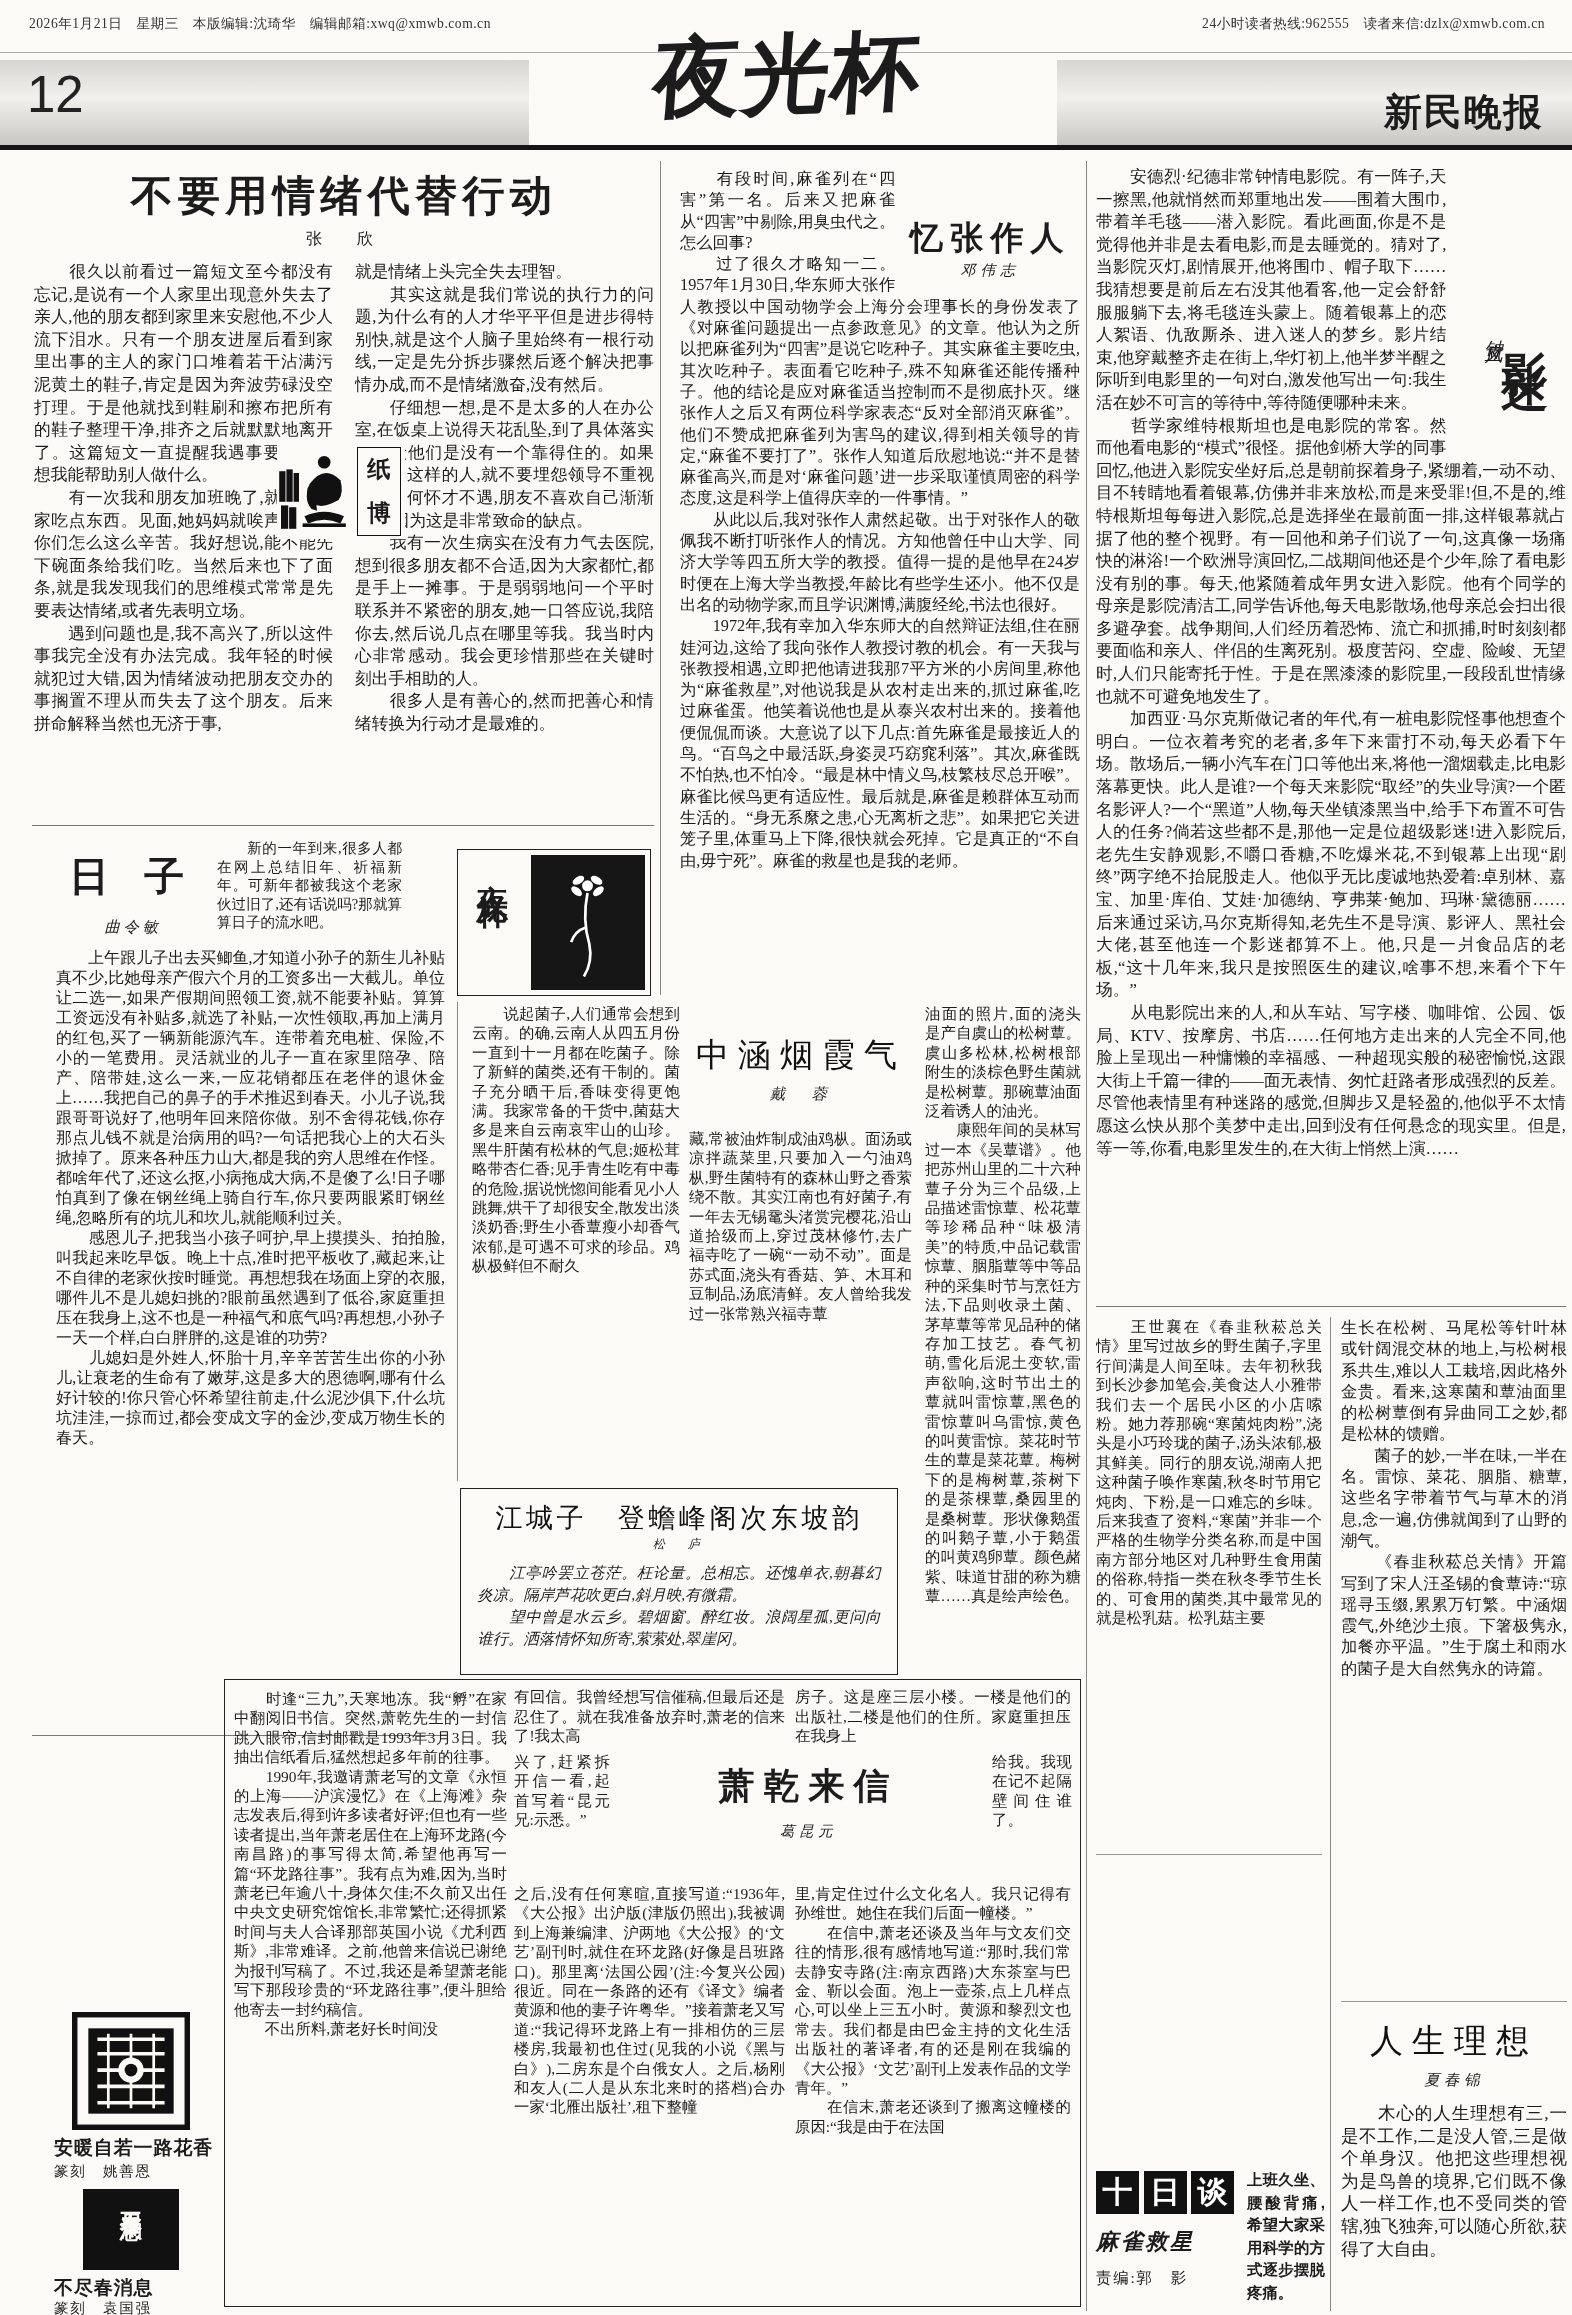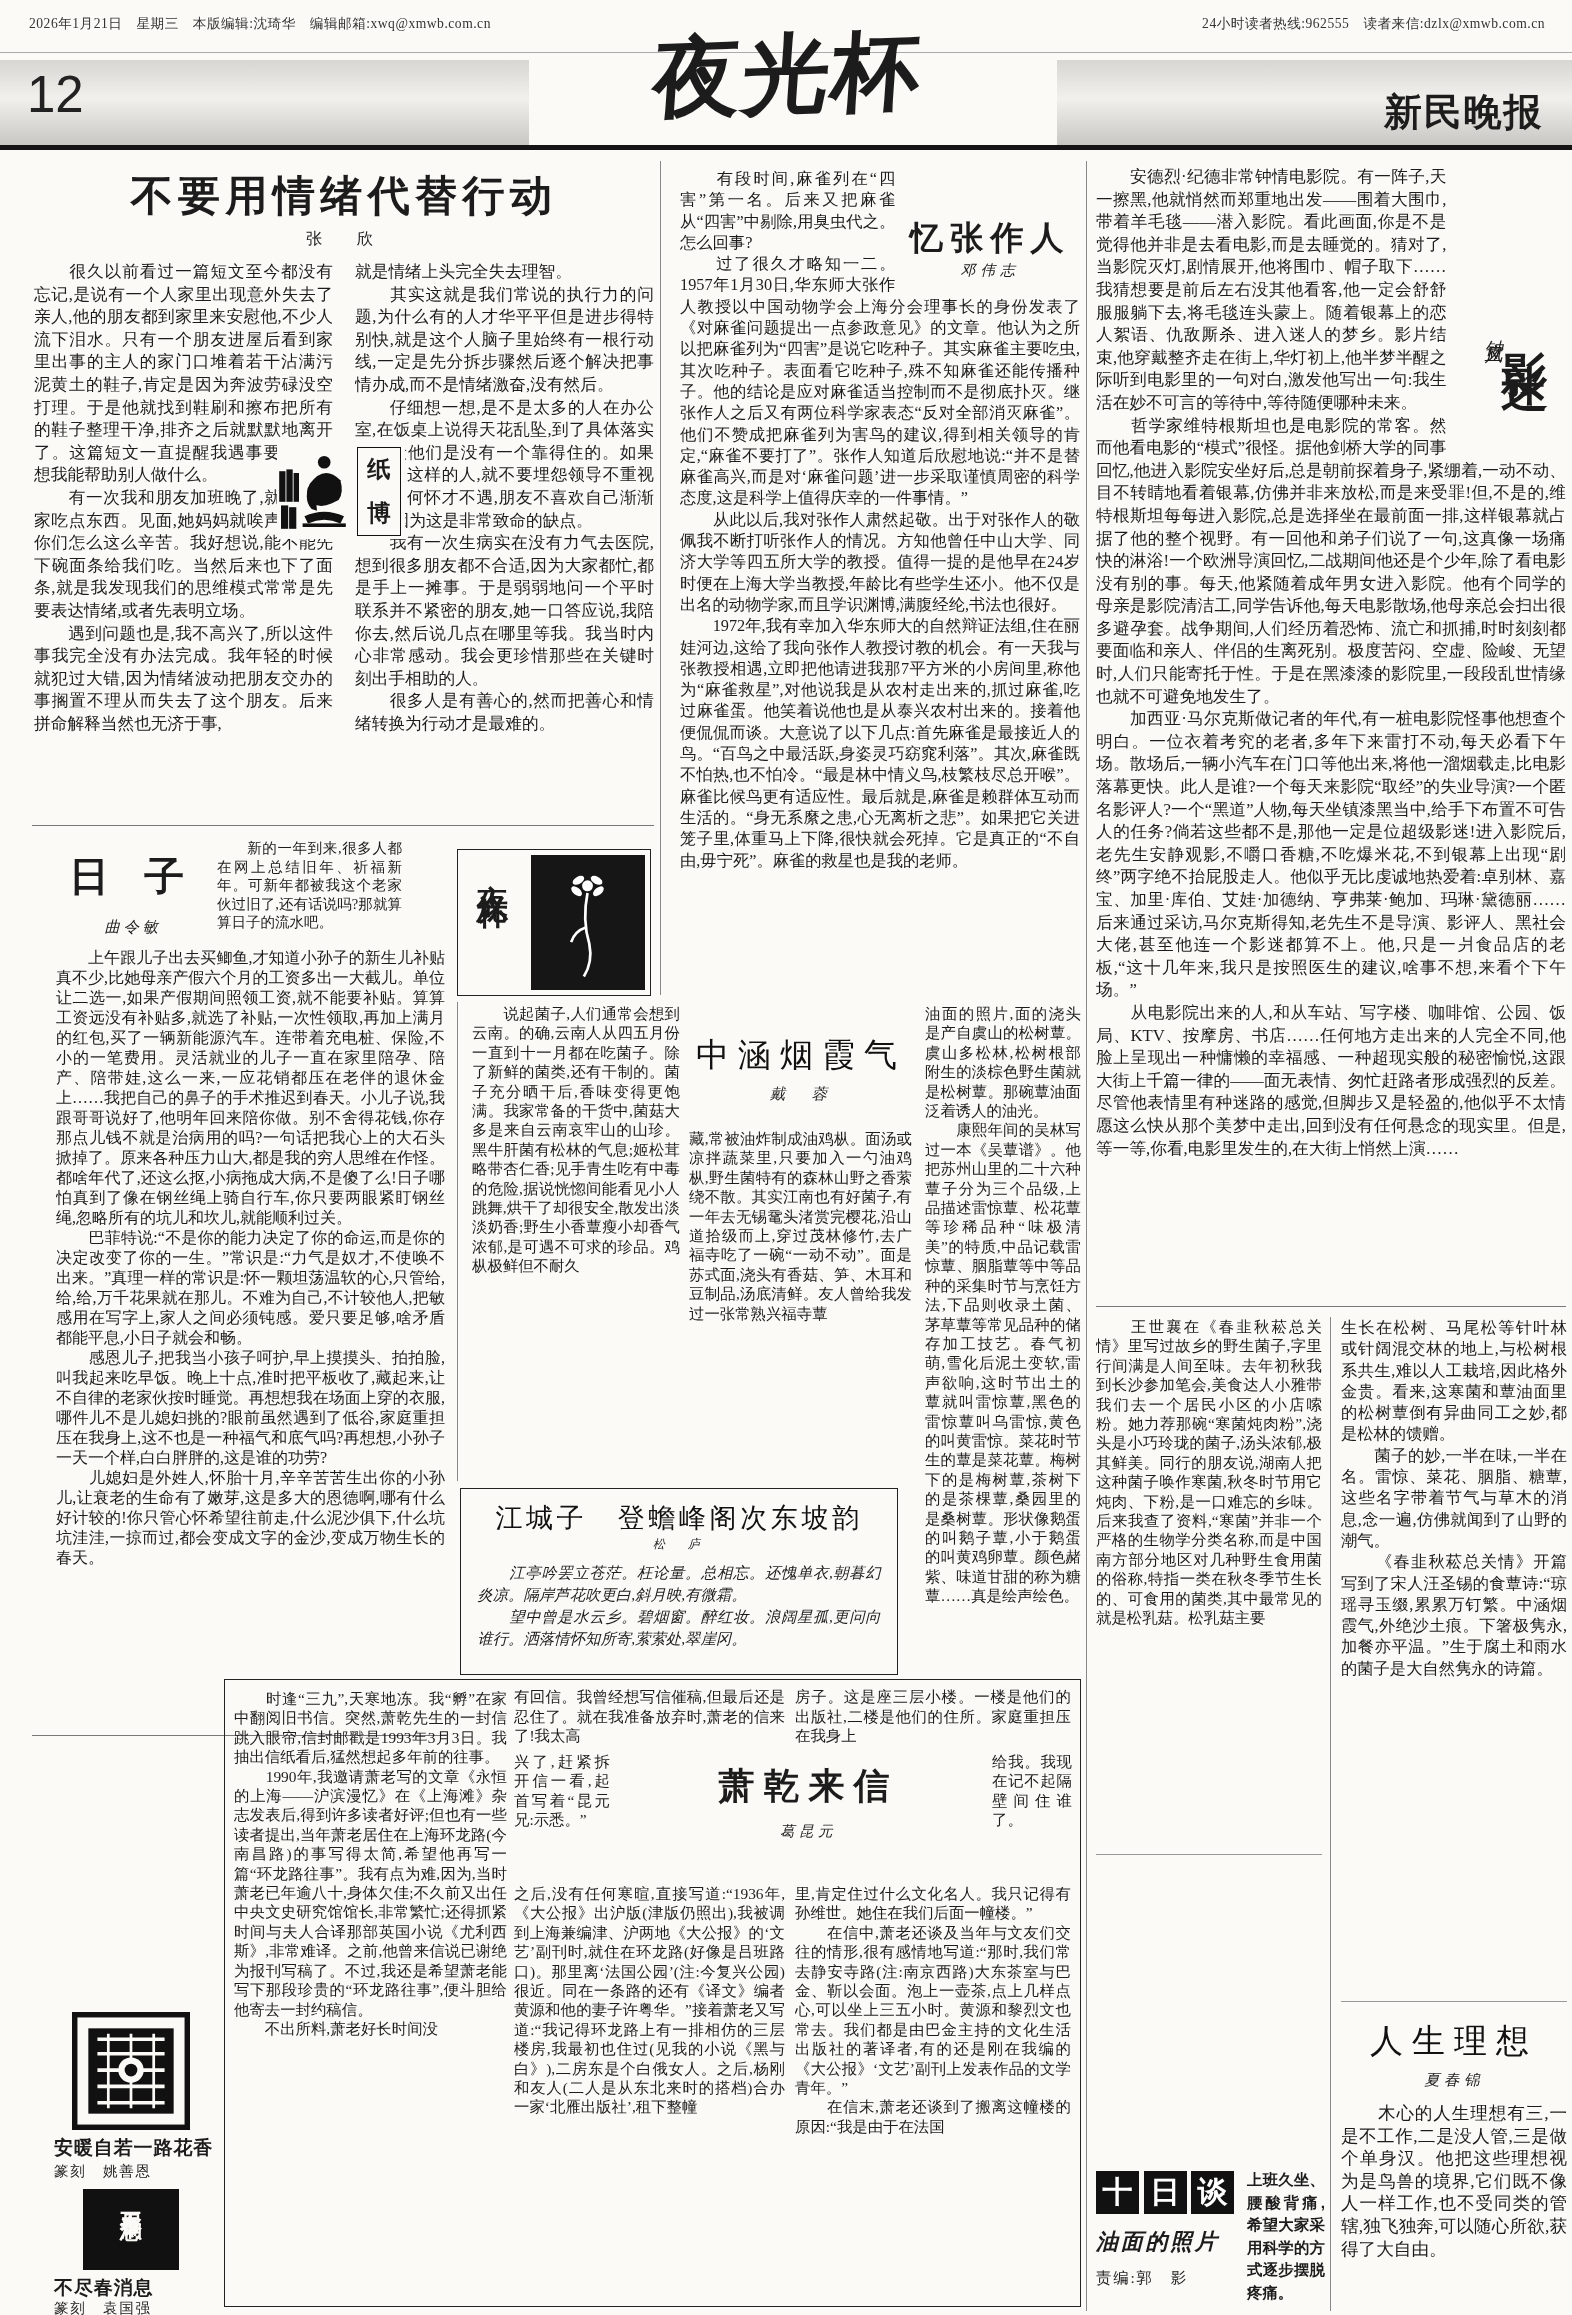"巴菲特说:“不是你的能力决定了你的命运,而是你的决定改变了你的一生。”常识是:“" p { html: <p> 巴菲特说:“不是你的能力决定了你的命运,而是你的决定改变了你的一生。”常识是:“力气是奴才,不使唤不出来。”真理一样的常识是:怀一颗坦荡温软的心,只管给,给,给,万千花果就在那儿。不难为自己,不计较他人,把敏感用在写字上,家人之间必须钝感。爱只要足够,啥矛盾都能平息,小日子就会和畅。</p> -> none }
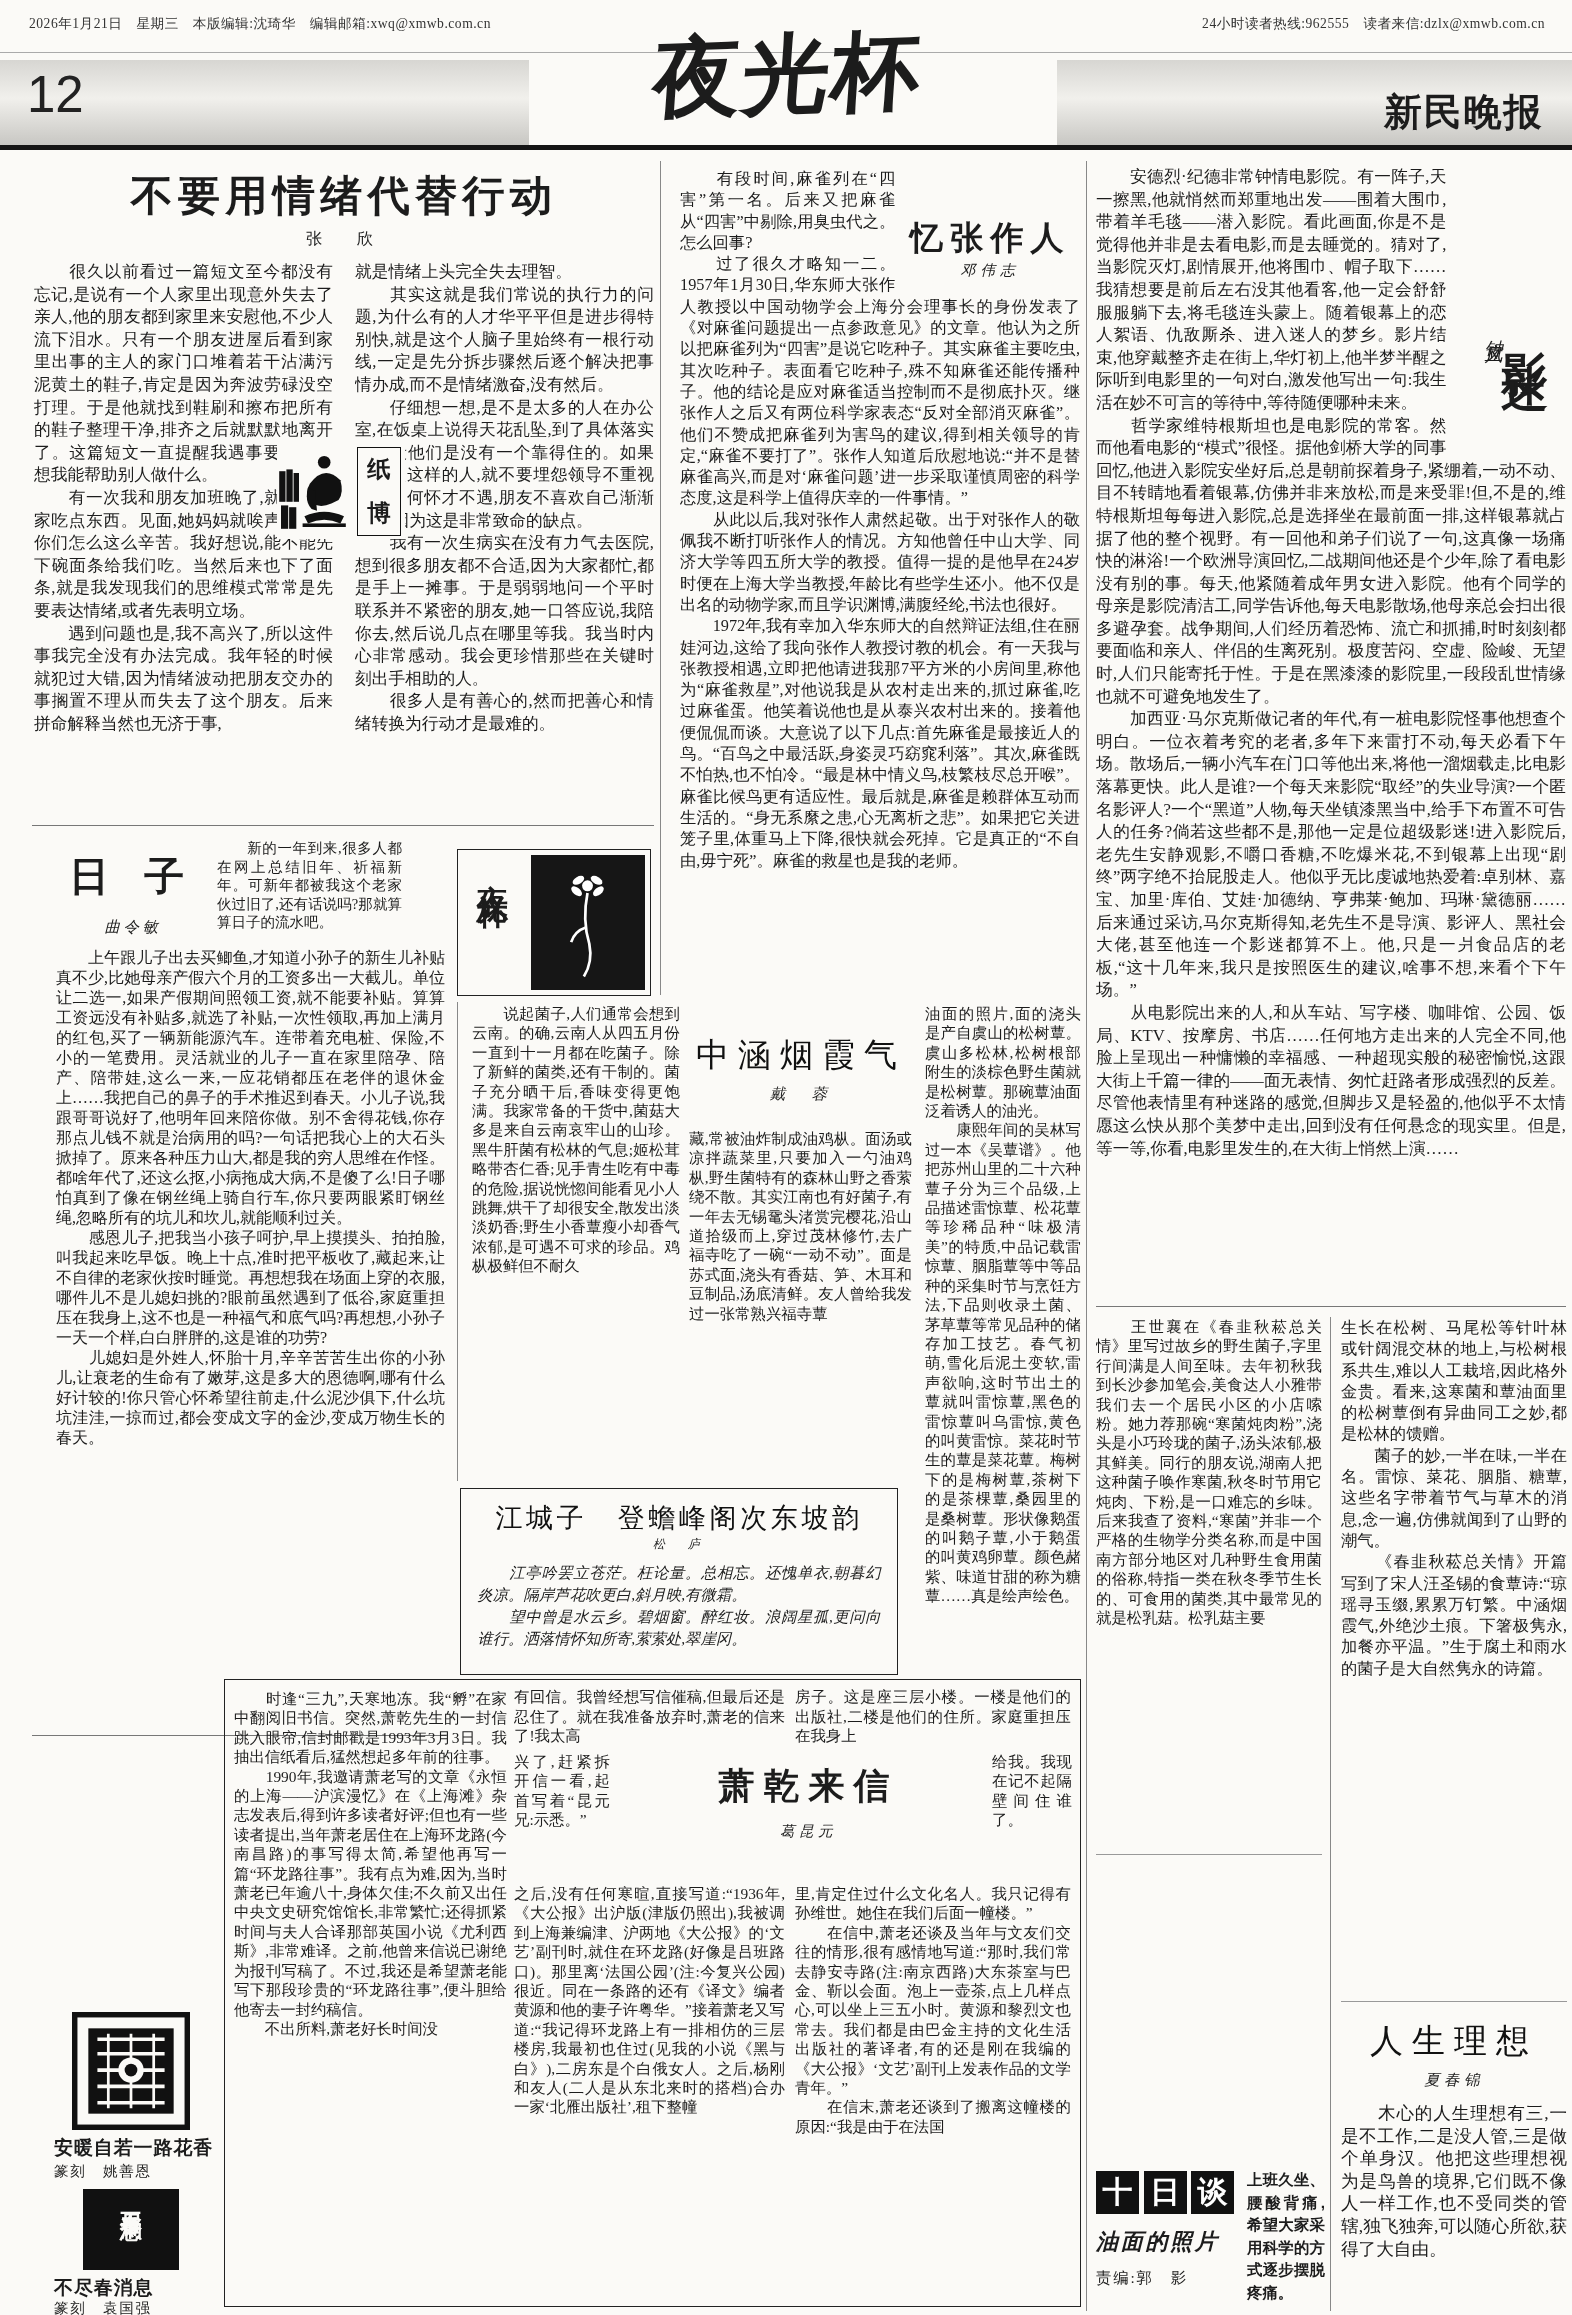"油面的照片" div.kai { text: 油面的照片 -> 麻雀救星 }
